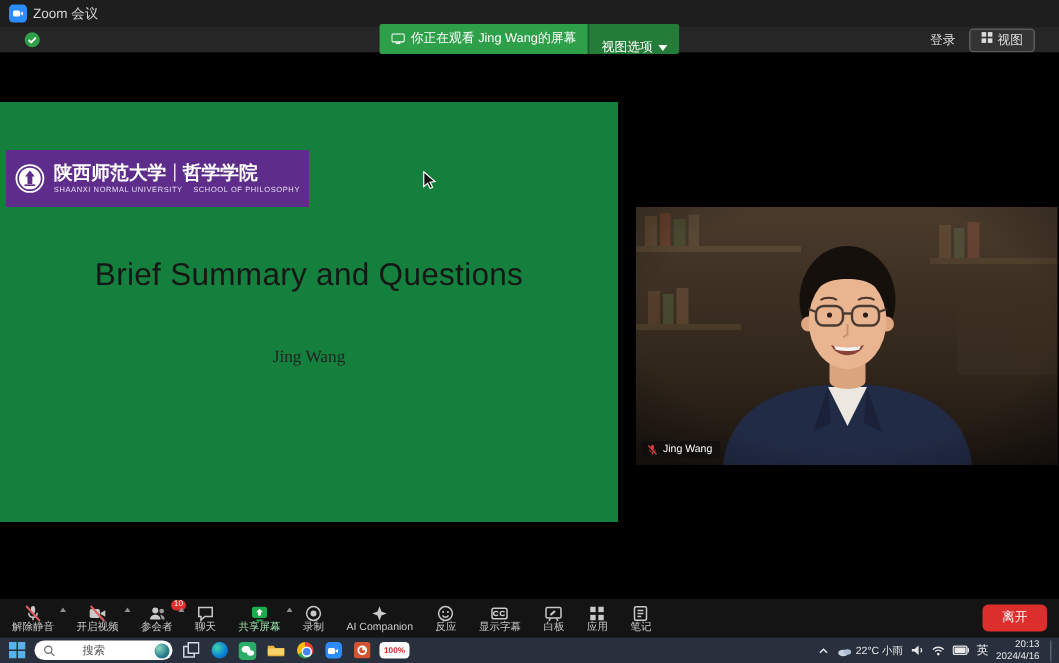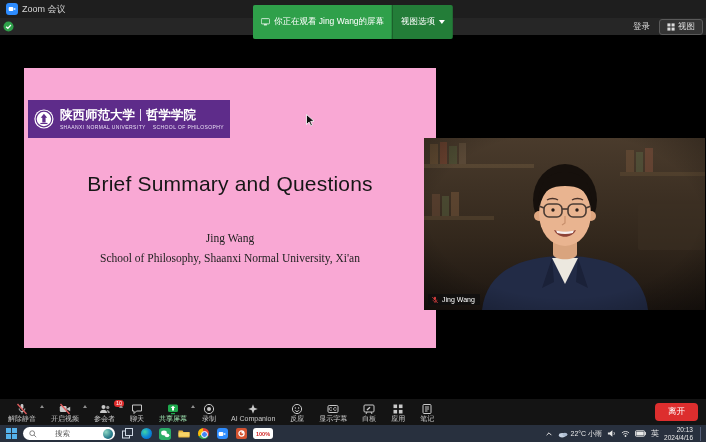"你正在观看 Jing Wang的屏幕" .watch { height: 34px -> 20px; top: 5px -> 16px }
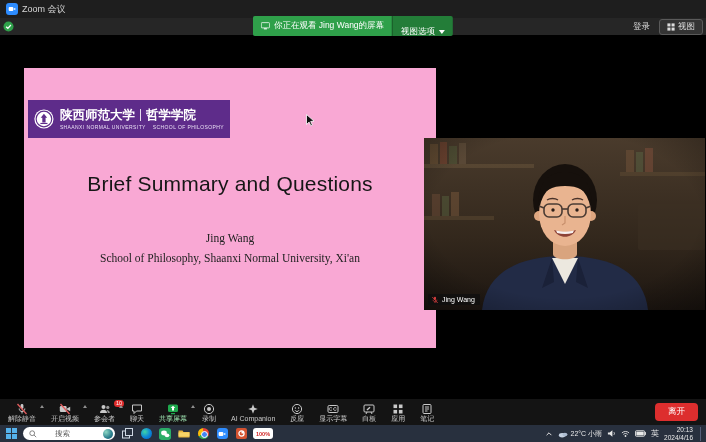"登录" .subbar { padding: 0 3px -> 0 16px }
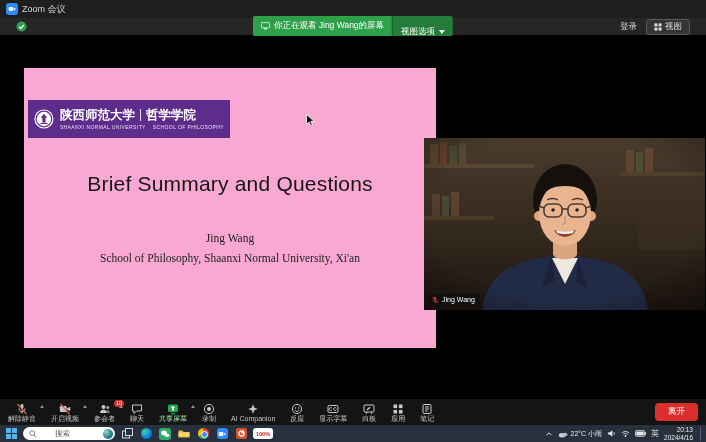"视图" .view-btn { align-items: center -> none }
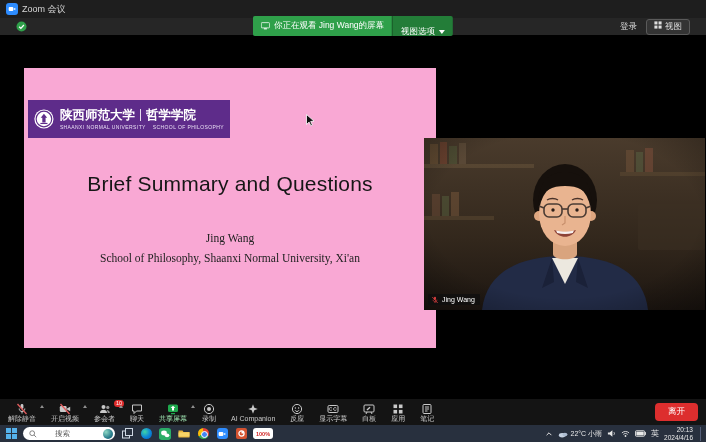"陕西师范大学" .slide { background: #f9a8d4 -> #15803d; left: 24px -> 0 }
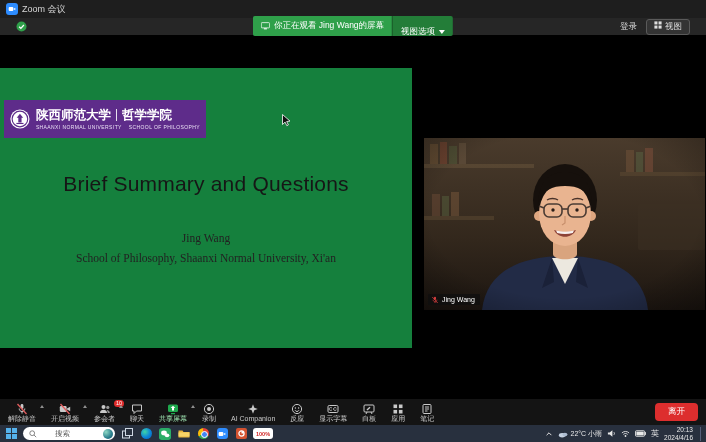"School of Philosophy, Shaanxi Normal" div { html: <div>School of Philosophy, Shaanxi Normal University, Xi'an</div> -> none }
